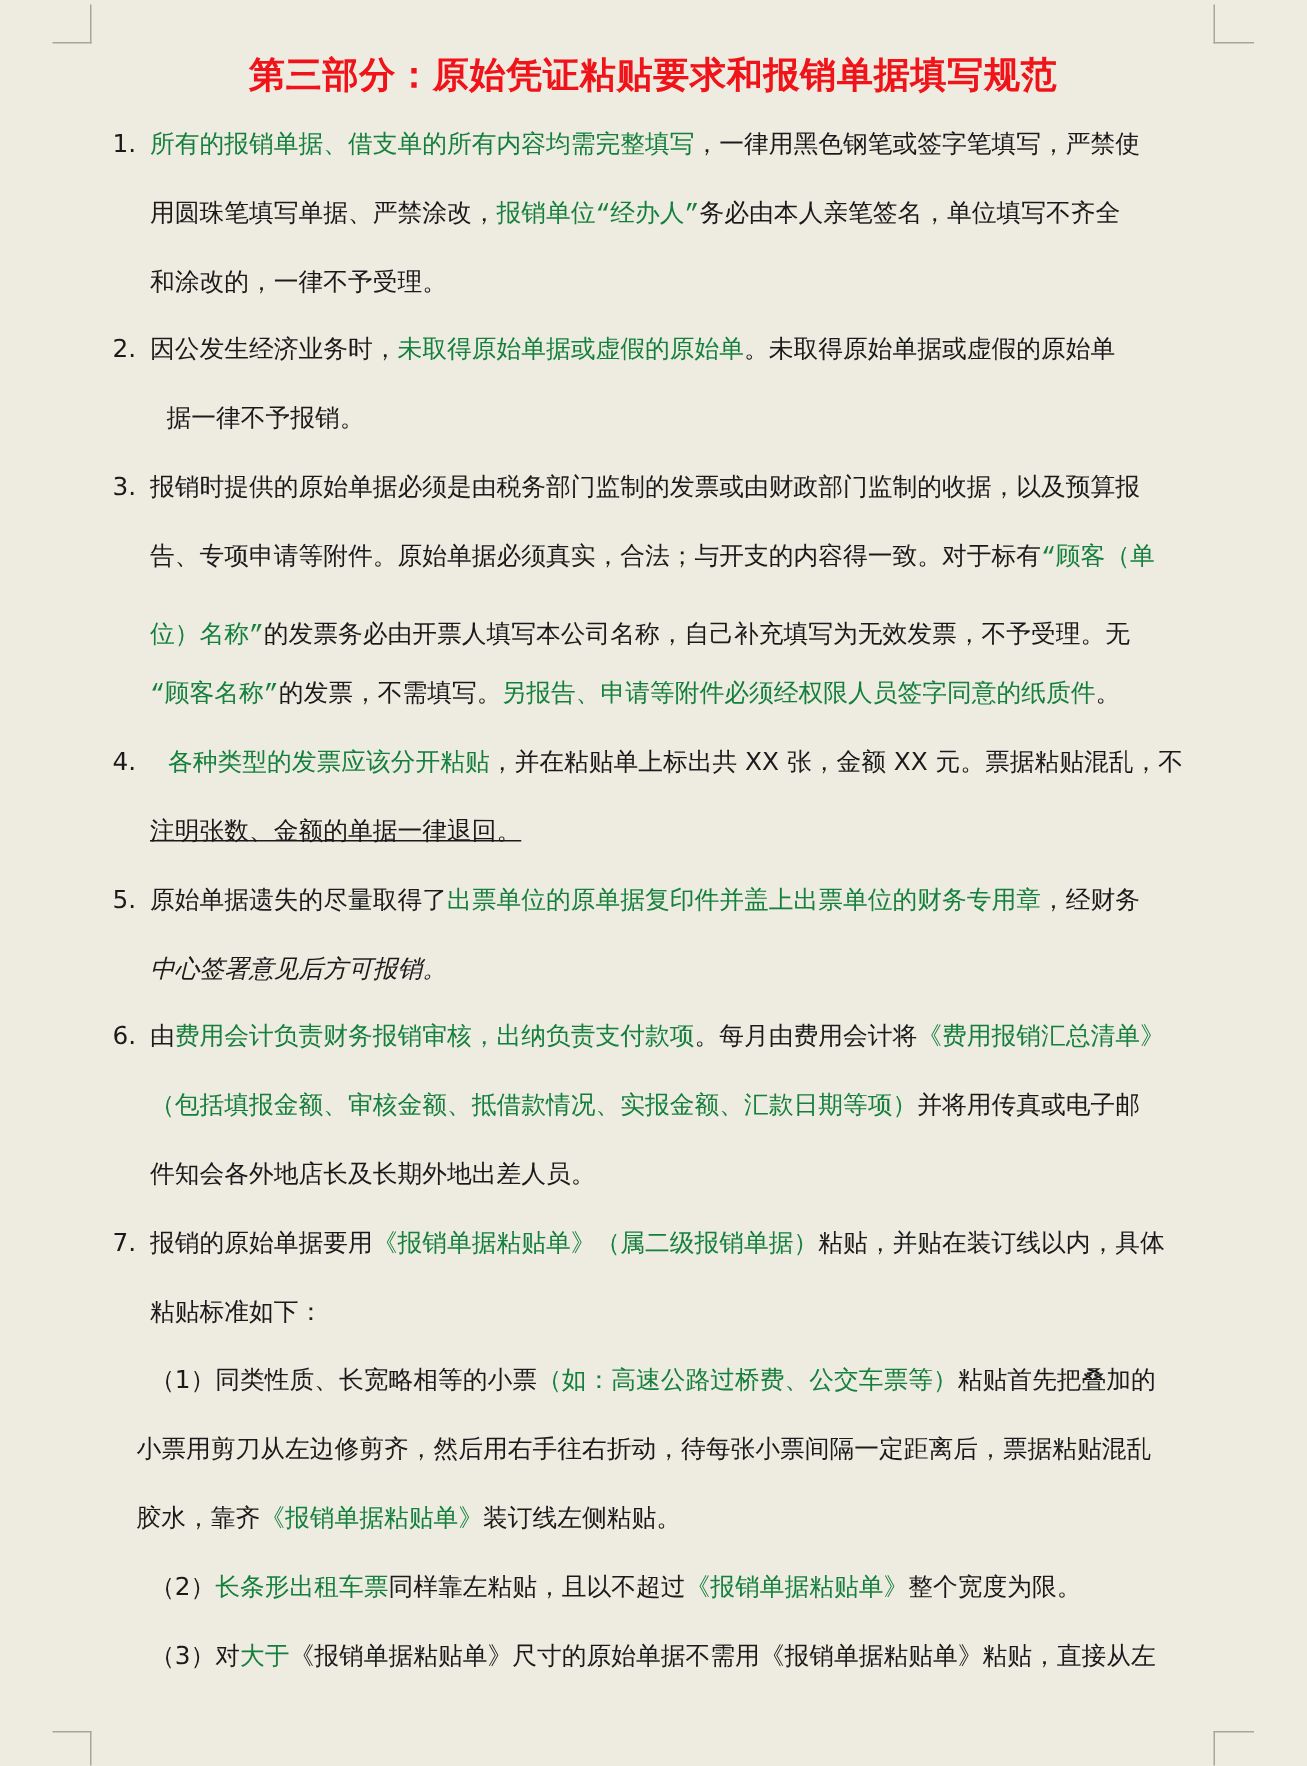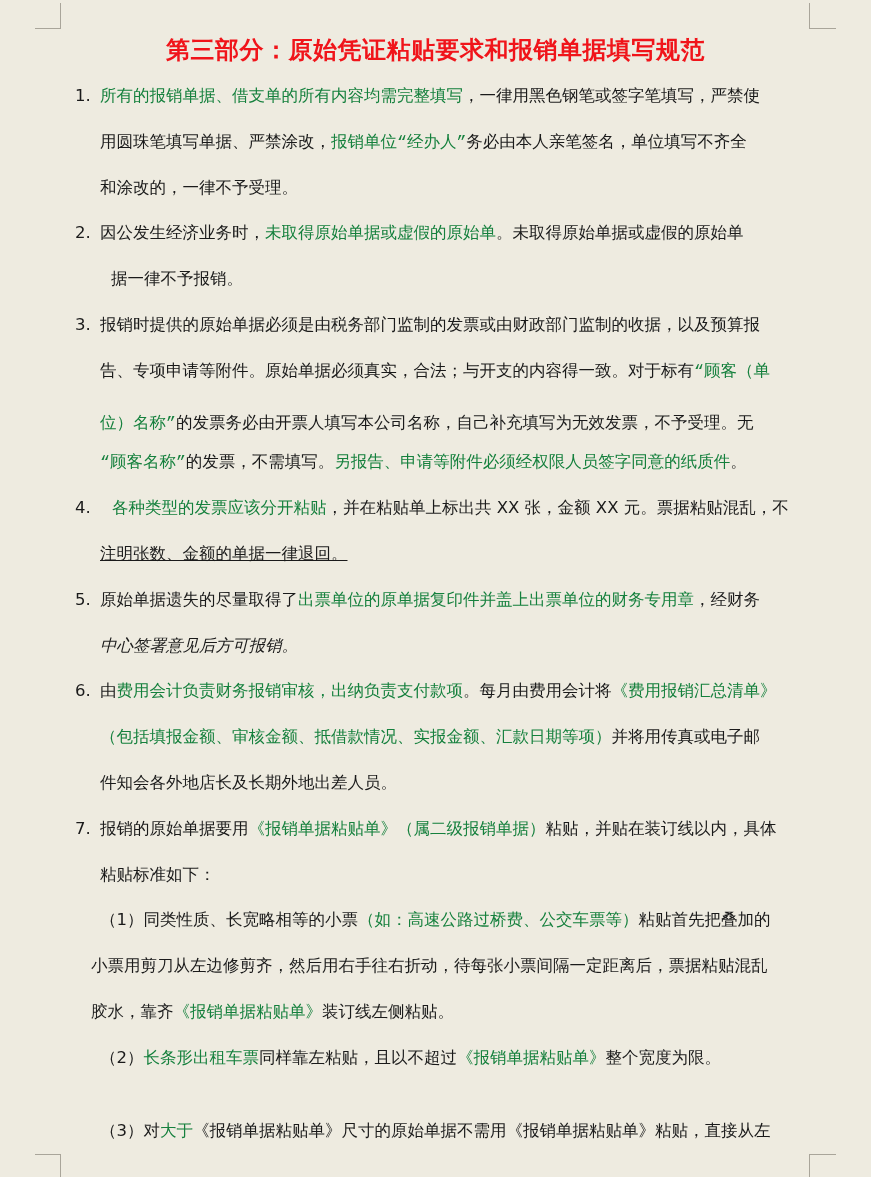"（3）对大于《报销单据粘贴单》尺寸的原始单据不需用《报销单据粘贴单》粘贴，直接从" div.line { margin-top: 27px -> none }
